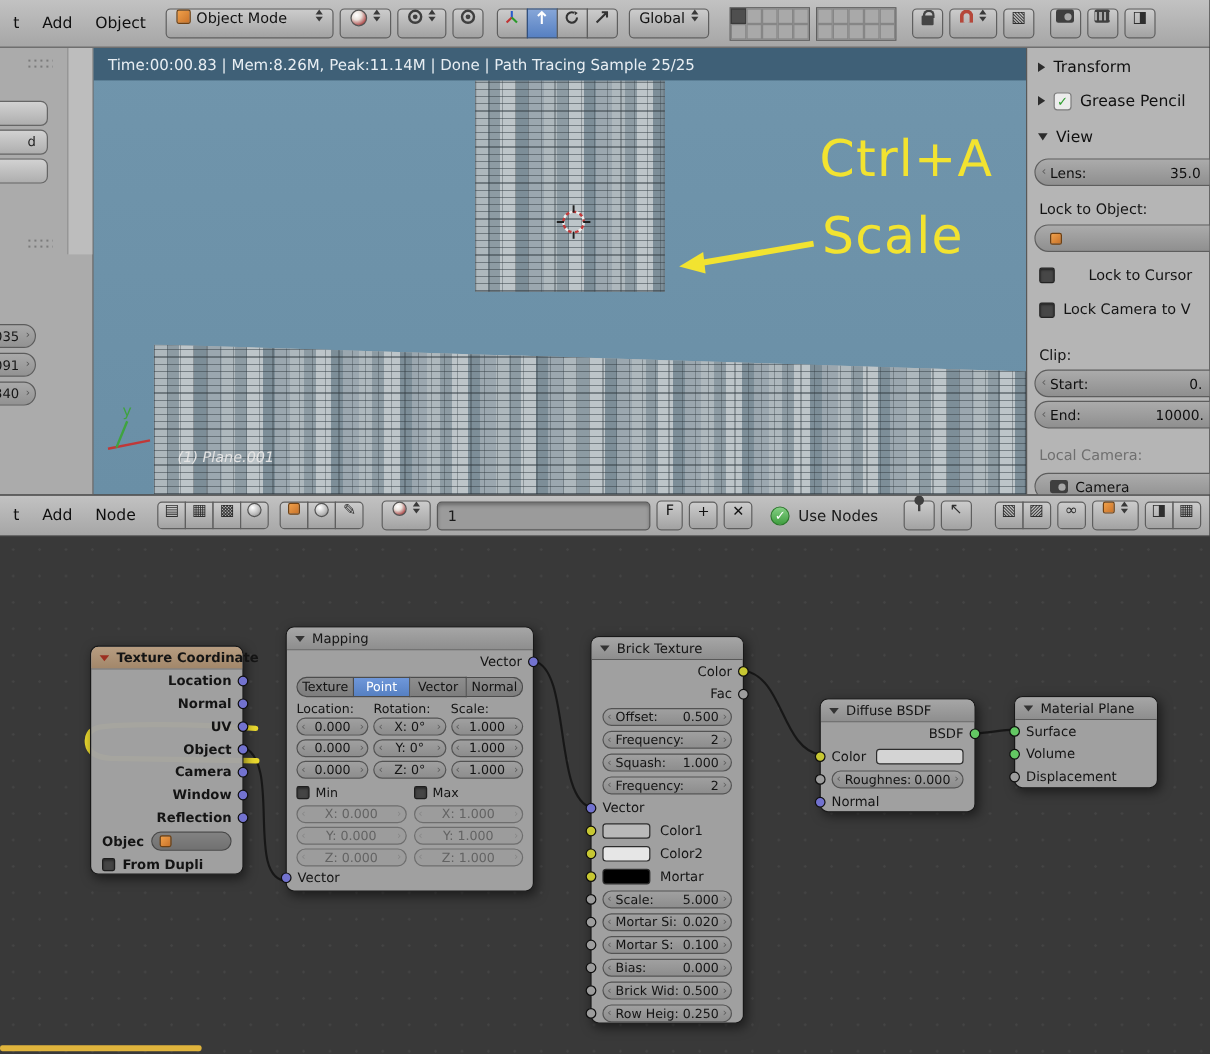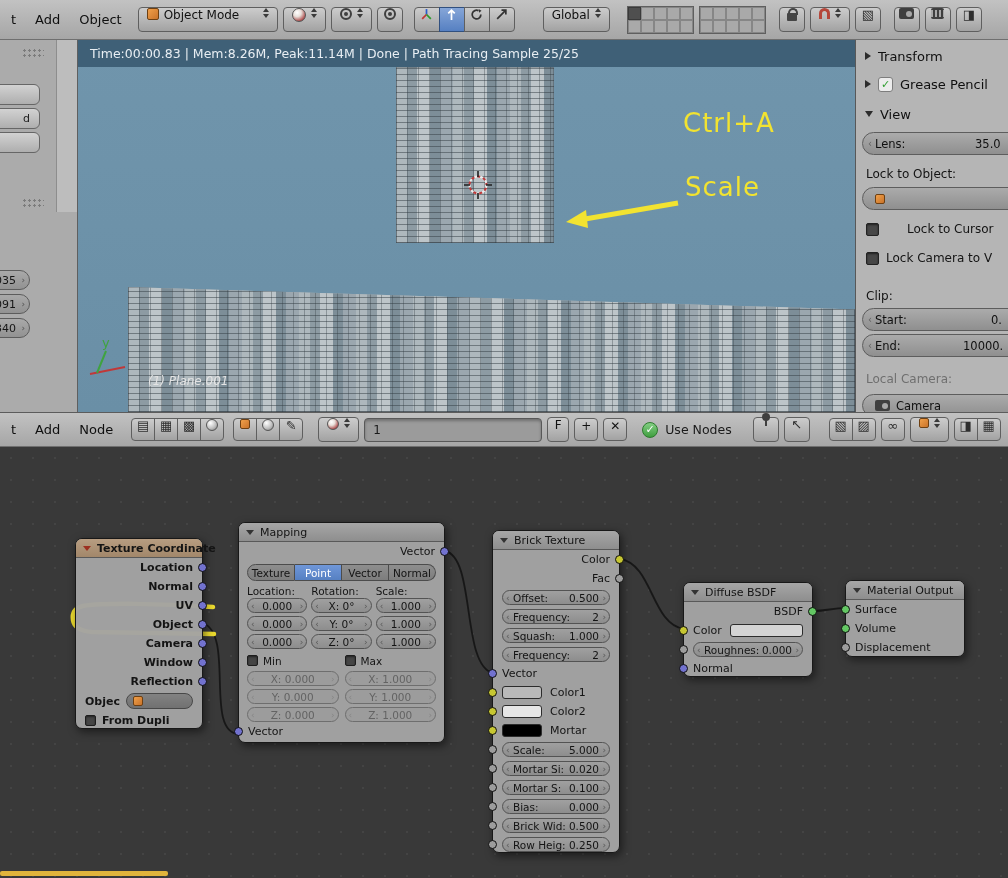"Global" div.btn { margin-left: 23px -> 4px }
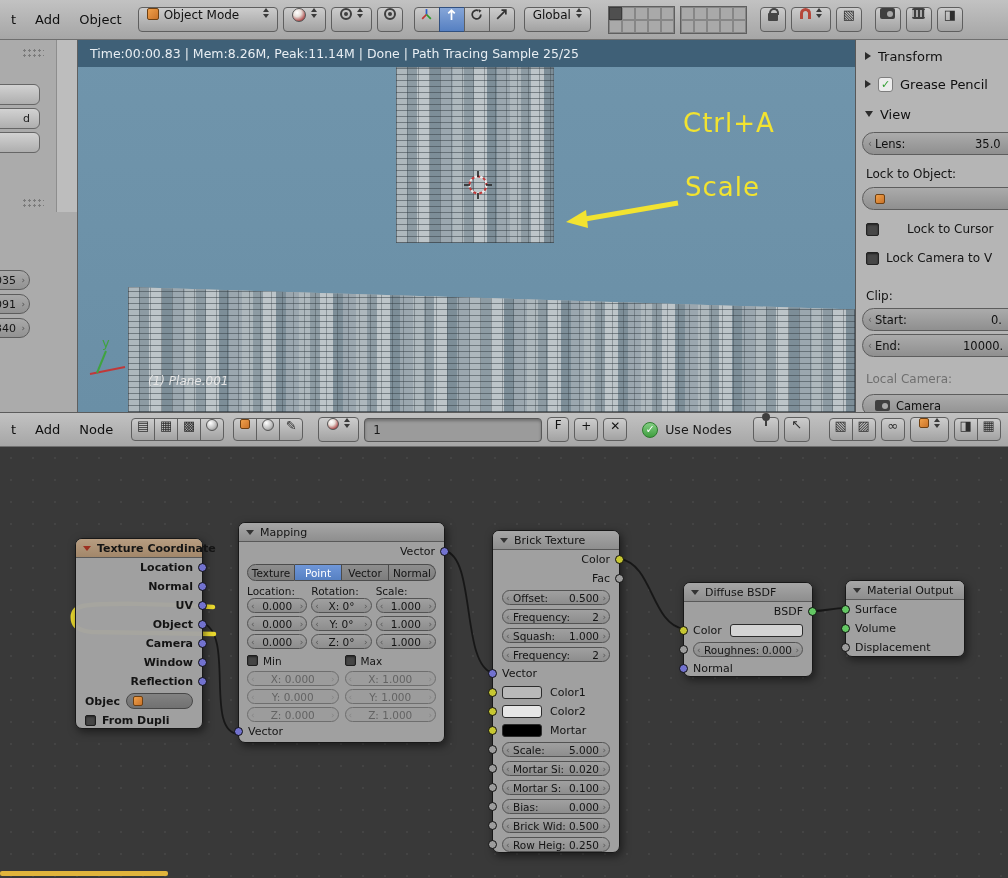"Ctrl+A" .anno { font-size: 26px -> 42px }
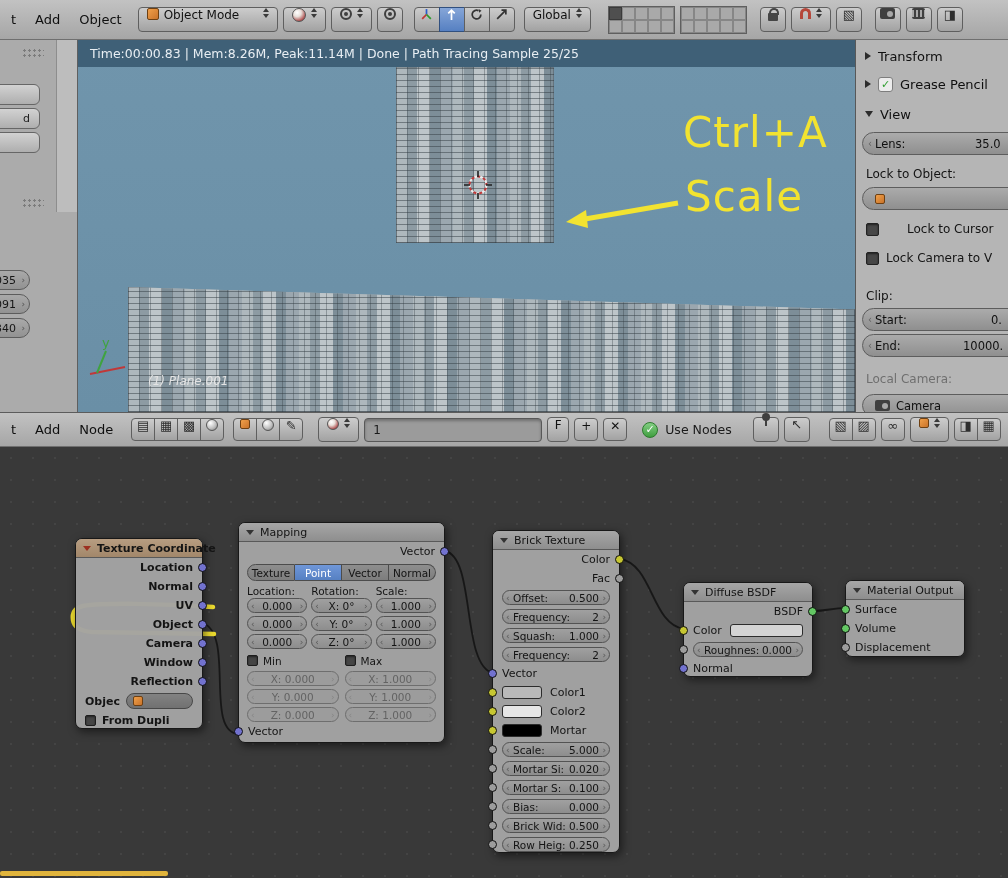"Material Output" span { text: Output -> Plane }
